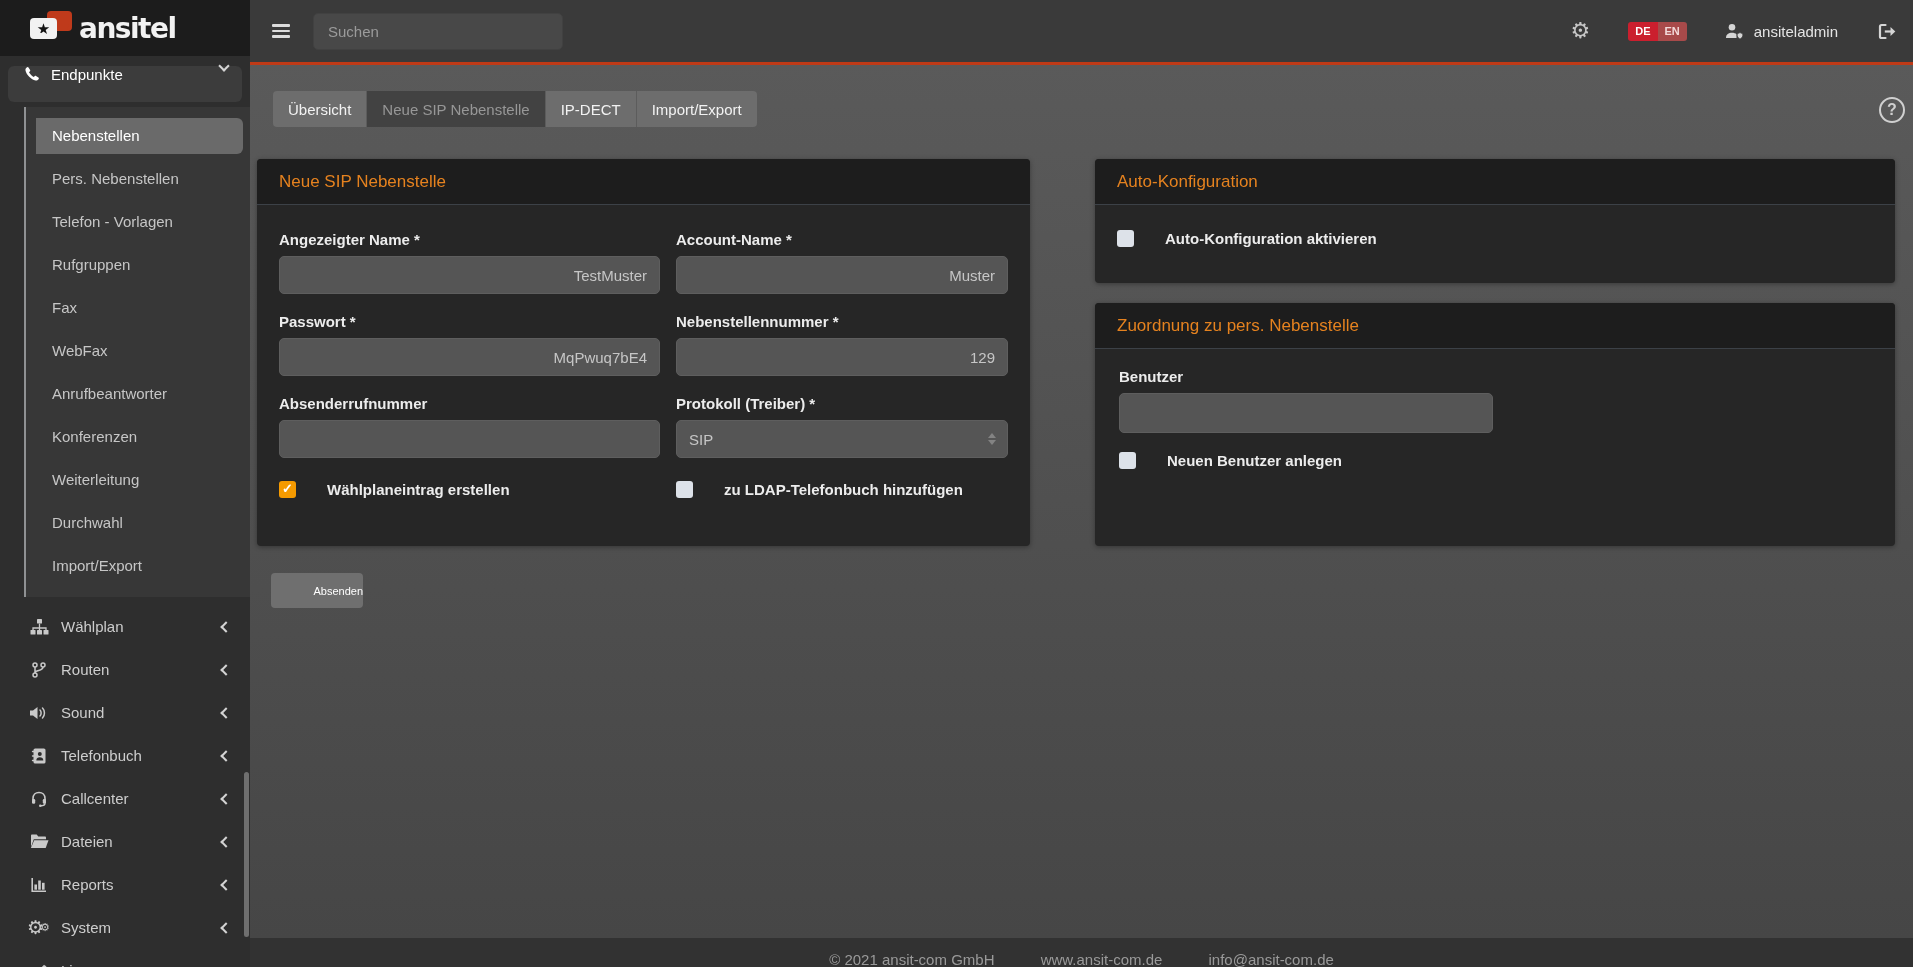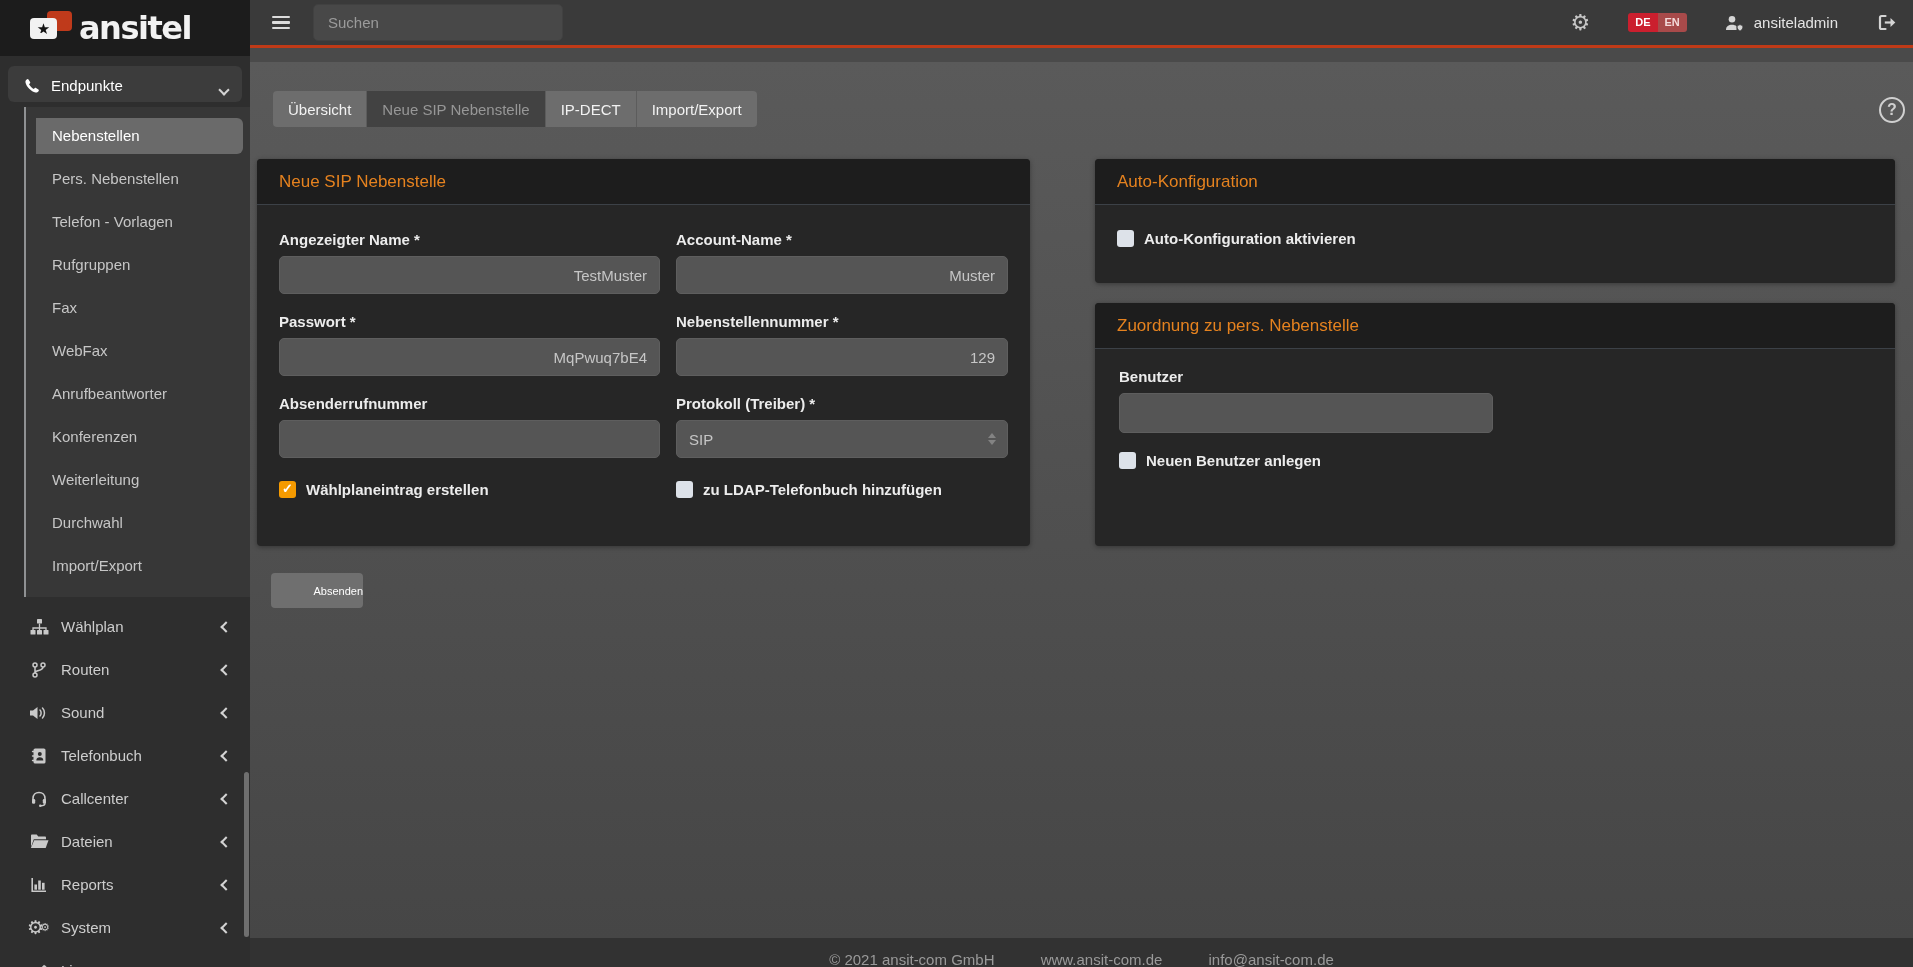"ansitel" .logo-text { font-size: 32px -> 28px }
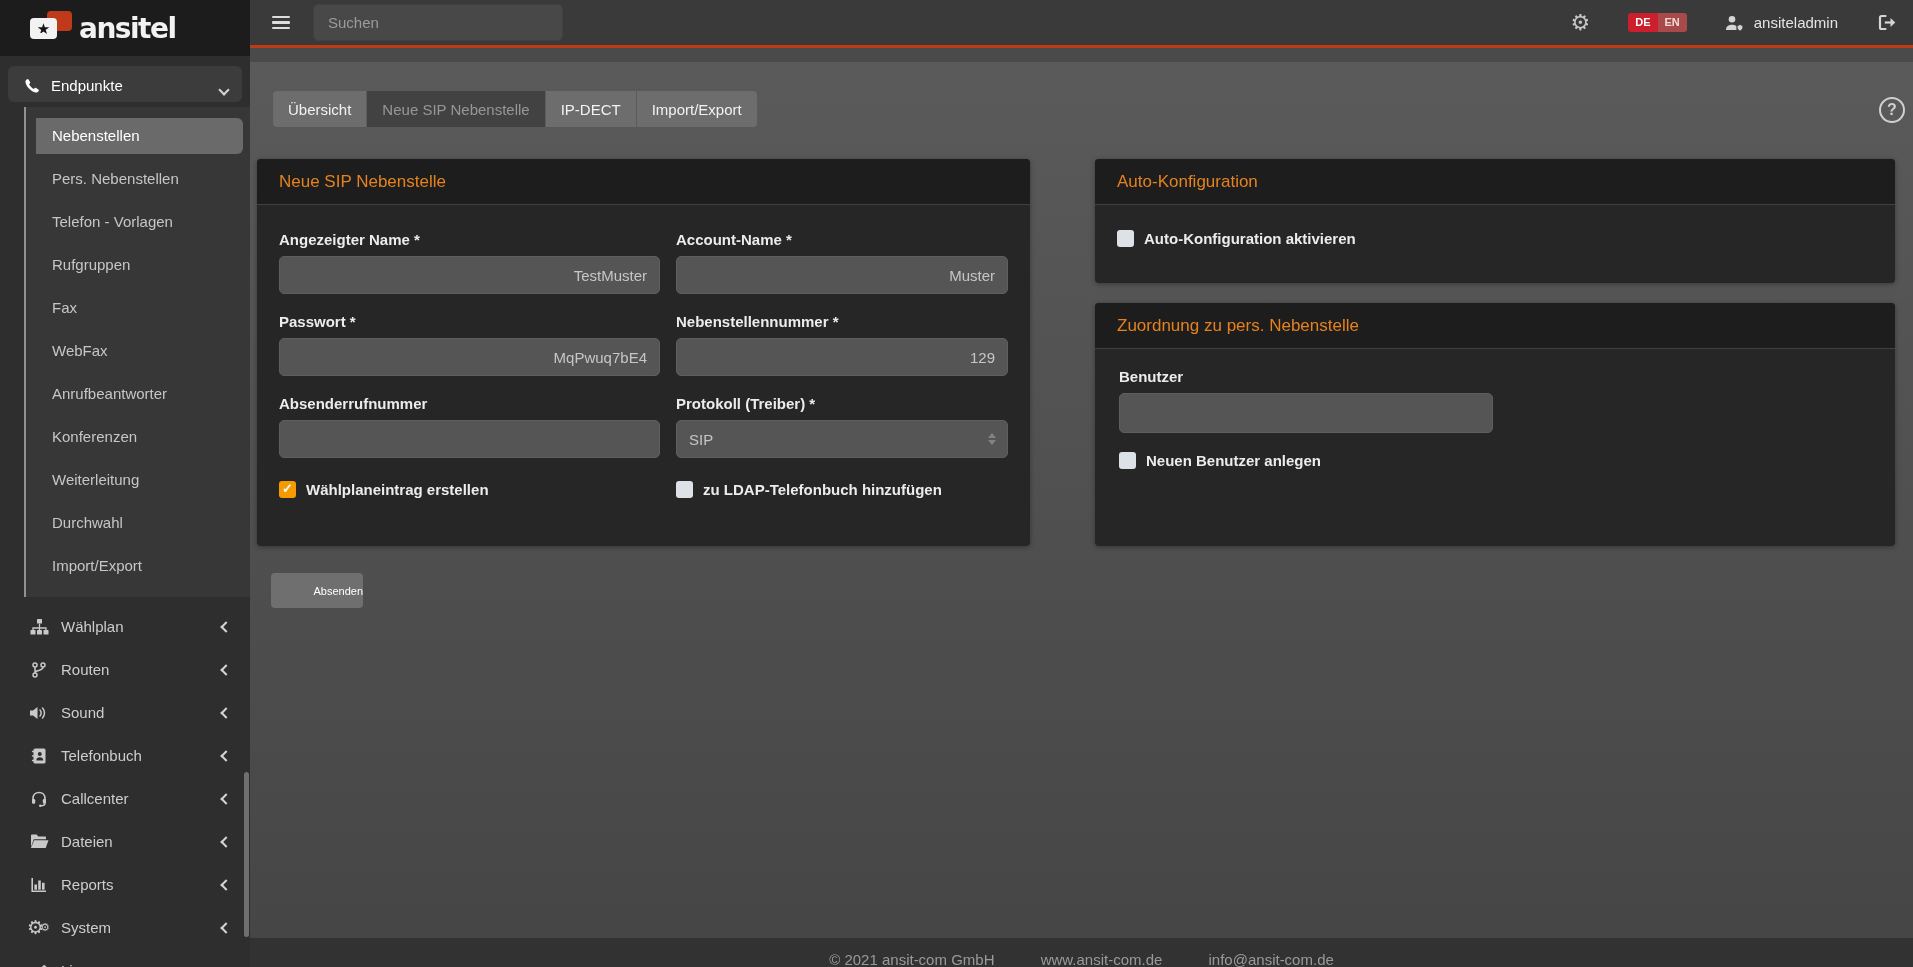"Suchen" .topbar { height: 48px -> 65px }
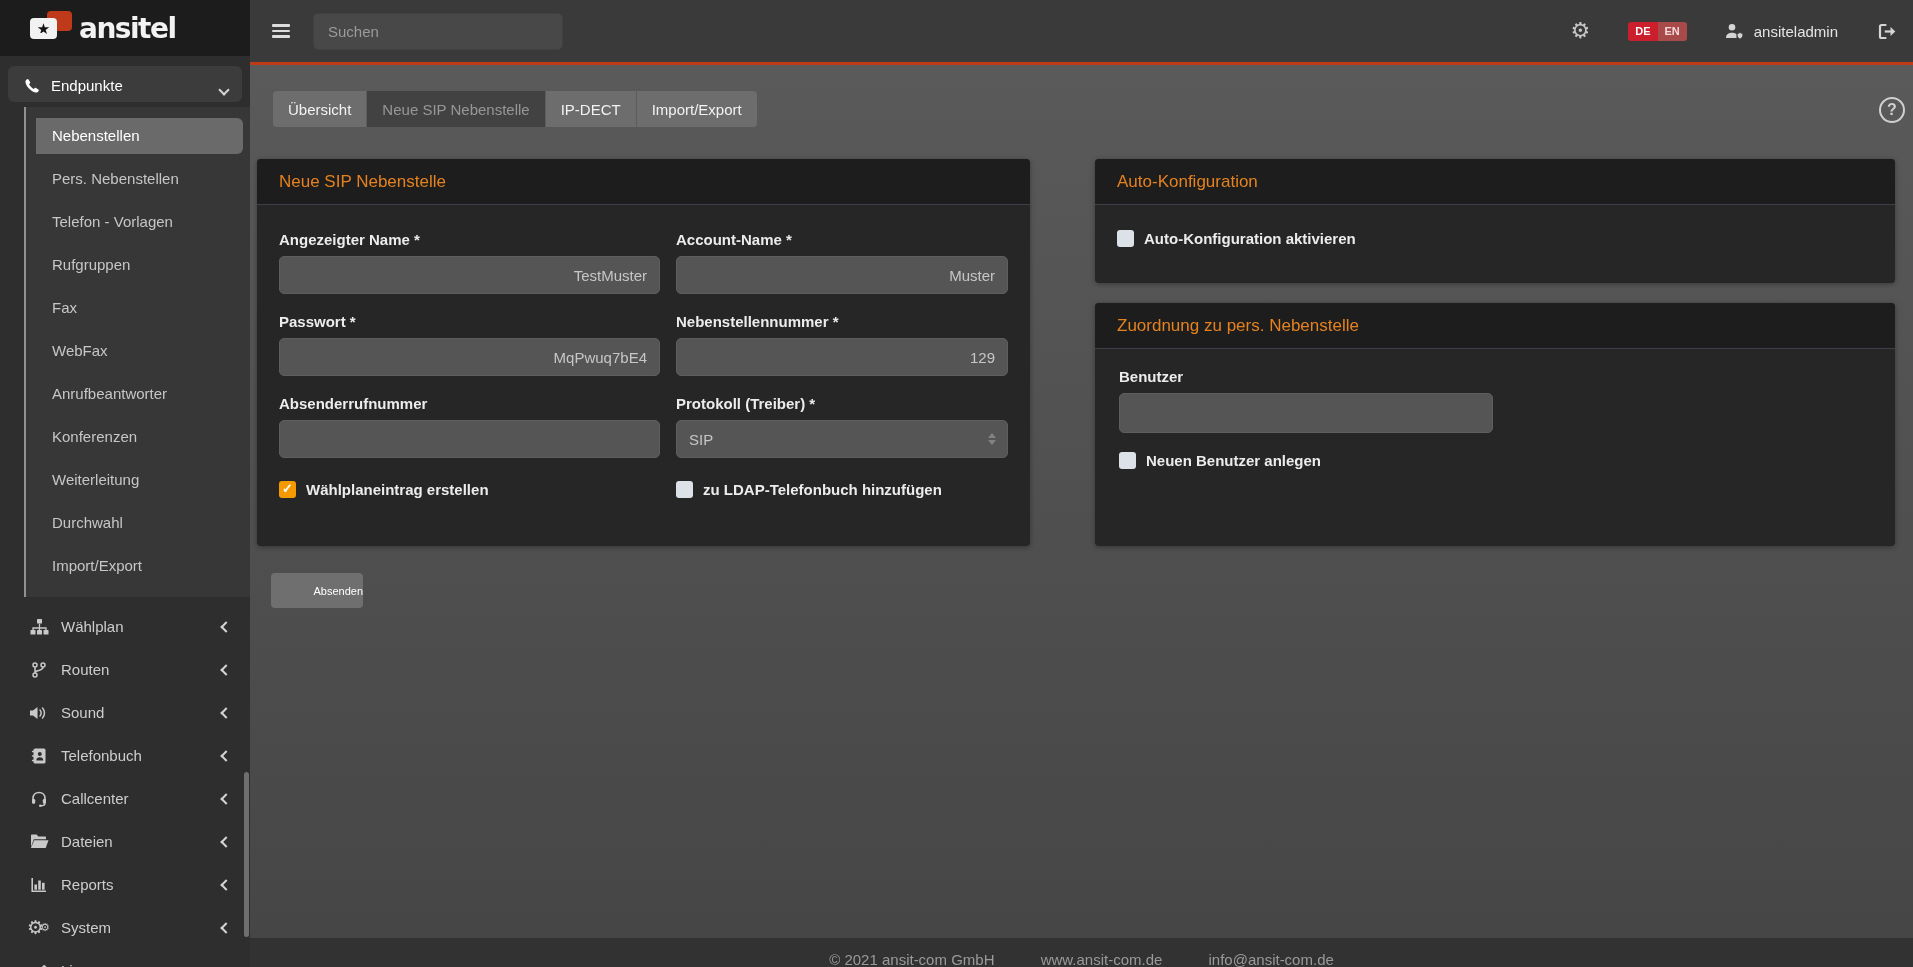"Endpunkte" .menu-top { align-items: flex-end -> flex-start; padding: 8px 14px -> 0 14px }
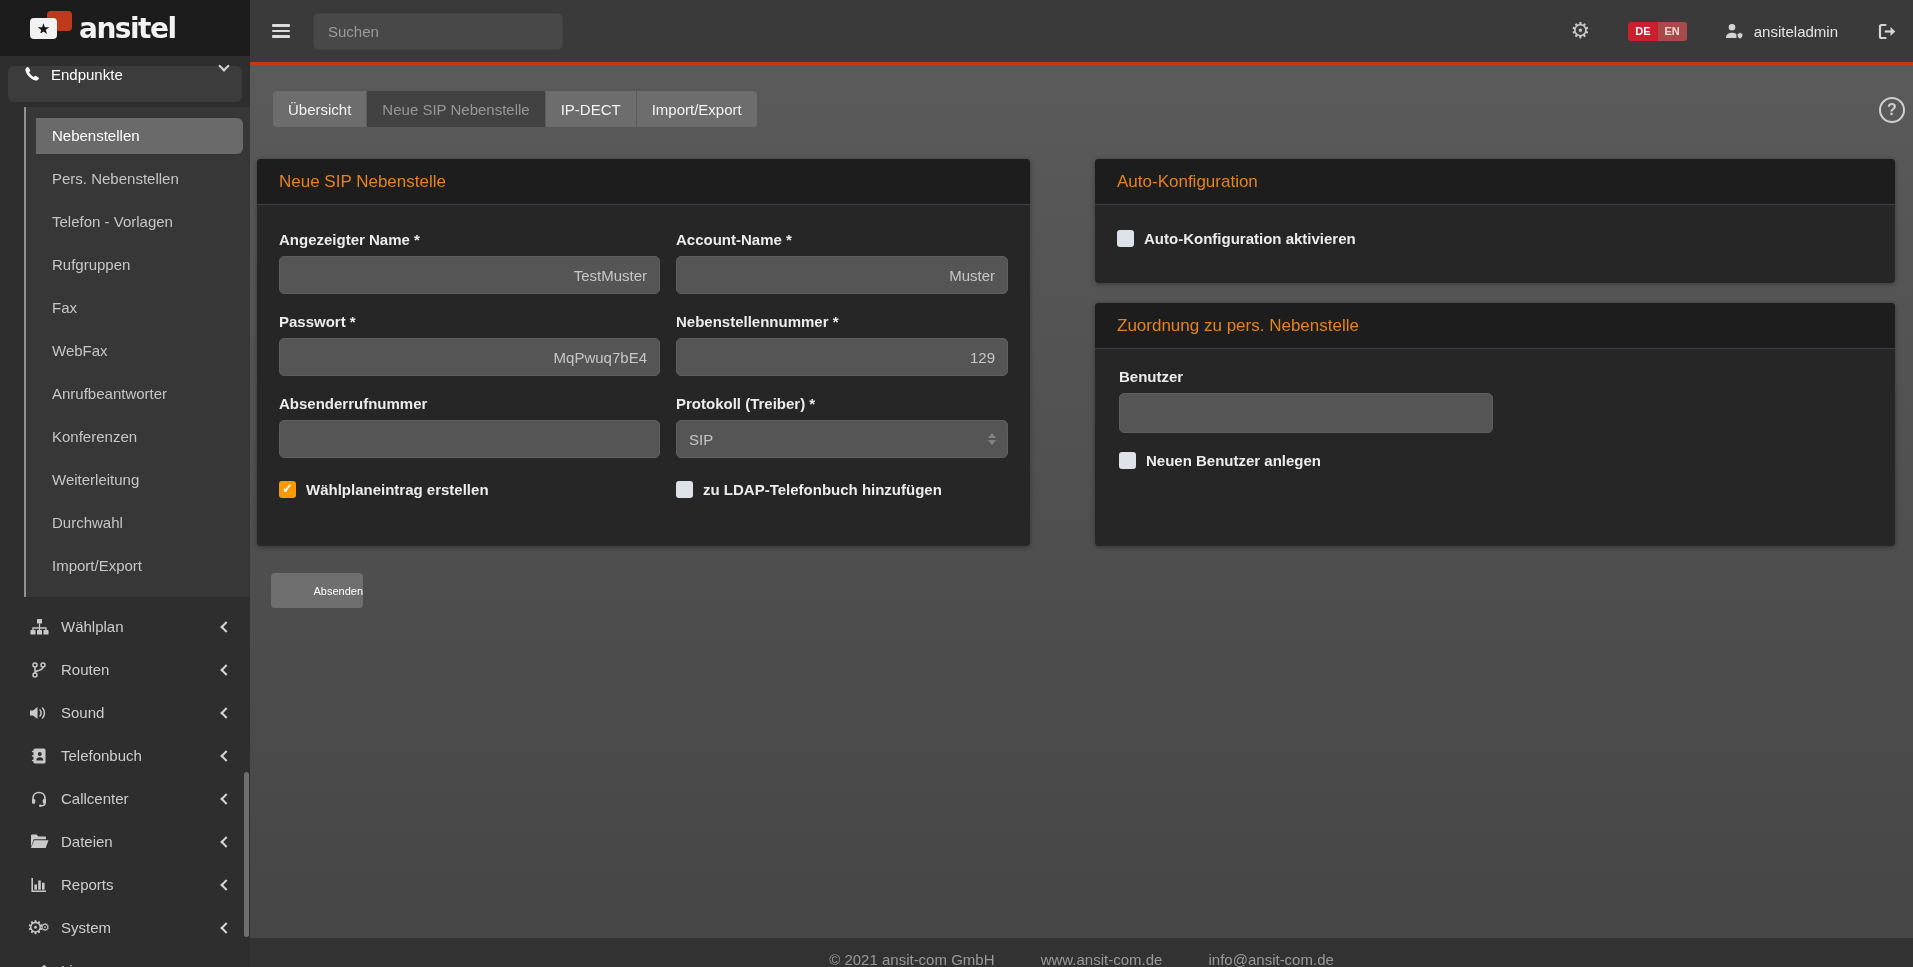"Auto-Konfiguration aktivieren" .checkrow { gap: none -> 21px }
